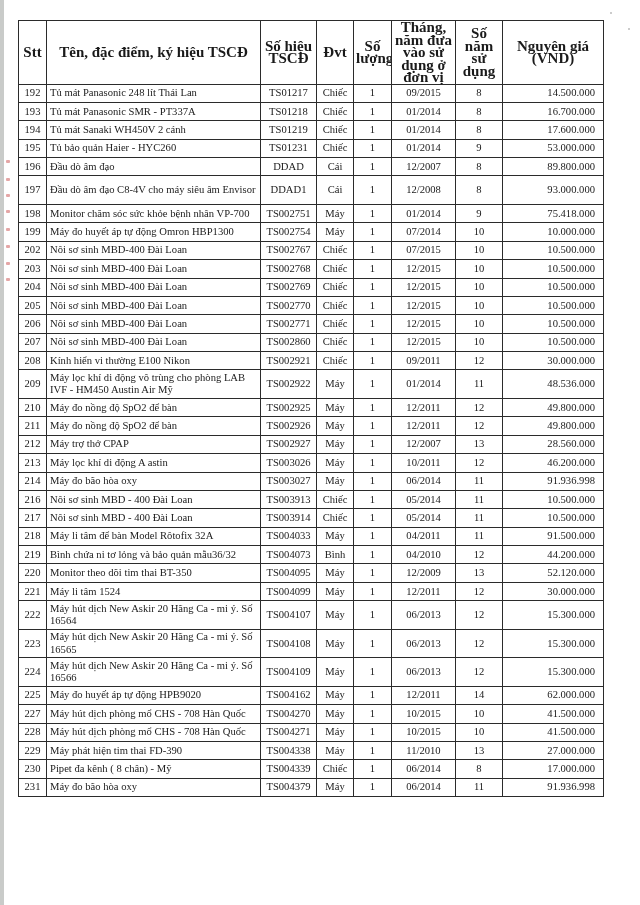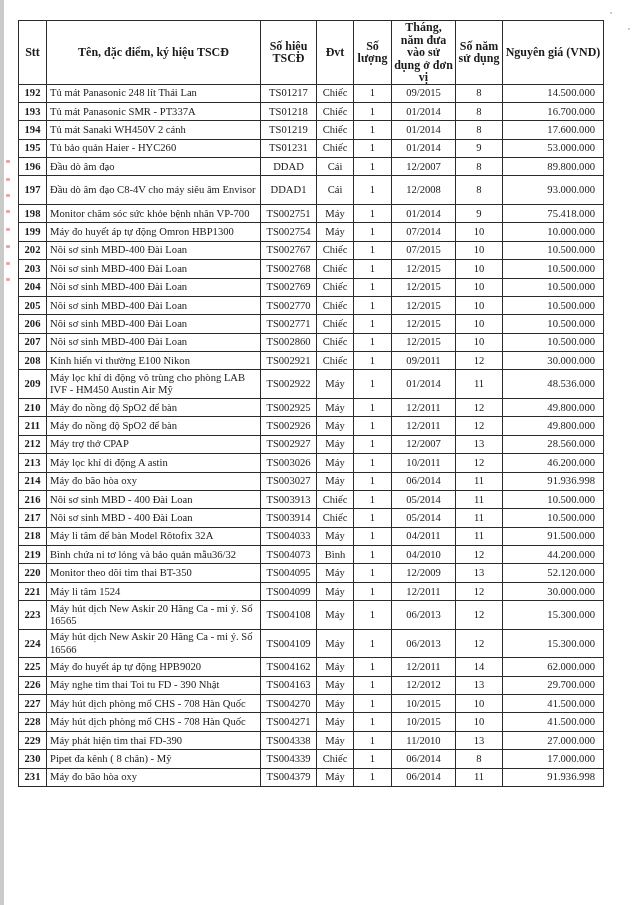"Tháng, năm đưa vào sử" table.tscd th { font-size: 12px -> 15px }
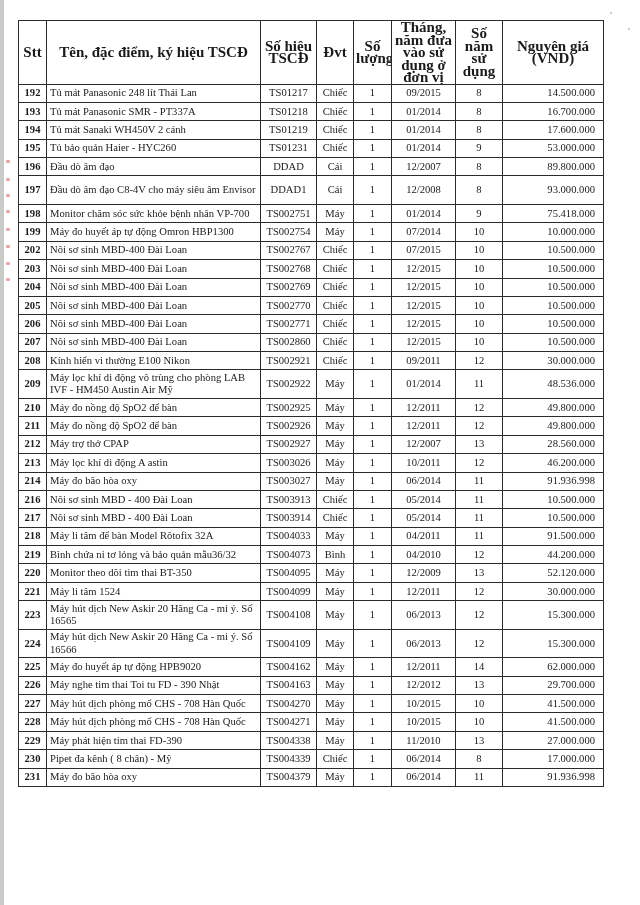"192" td.stt { font-weight: bold -> none }
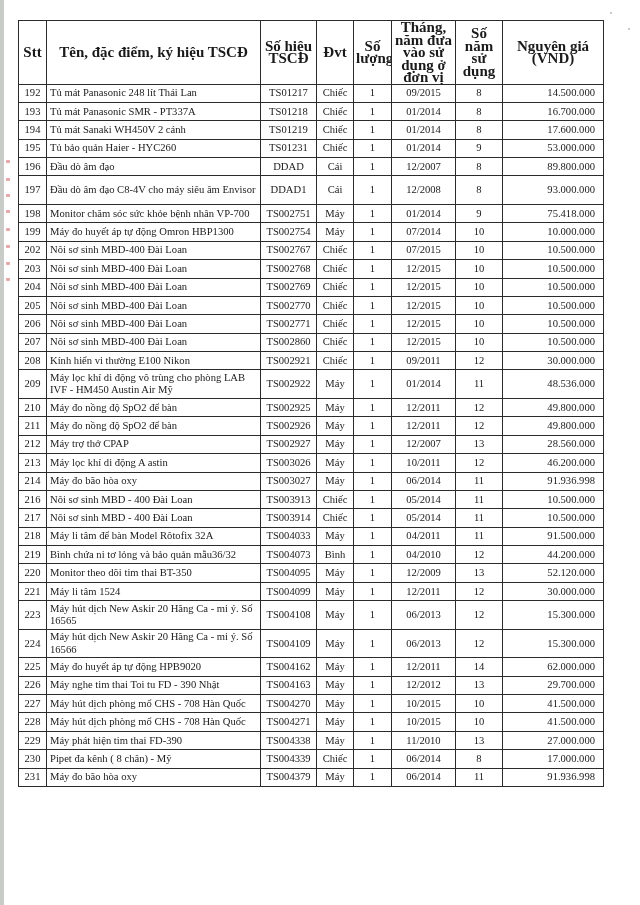"222" tr.double { html: none -> <tr> <td>222</td> <td>Máy hút dịch New Askir 20 Hãng Ca - mi ý. Số 16564</td> <td>TS004107</td> <td>Máy</td> <td>1</td> <td>06/2013</td> <td>12</td> <td>15.300.000</td> </tr> }
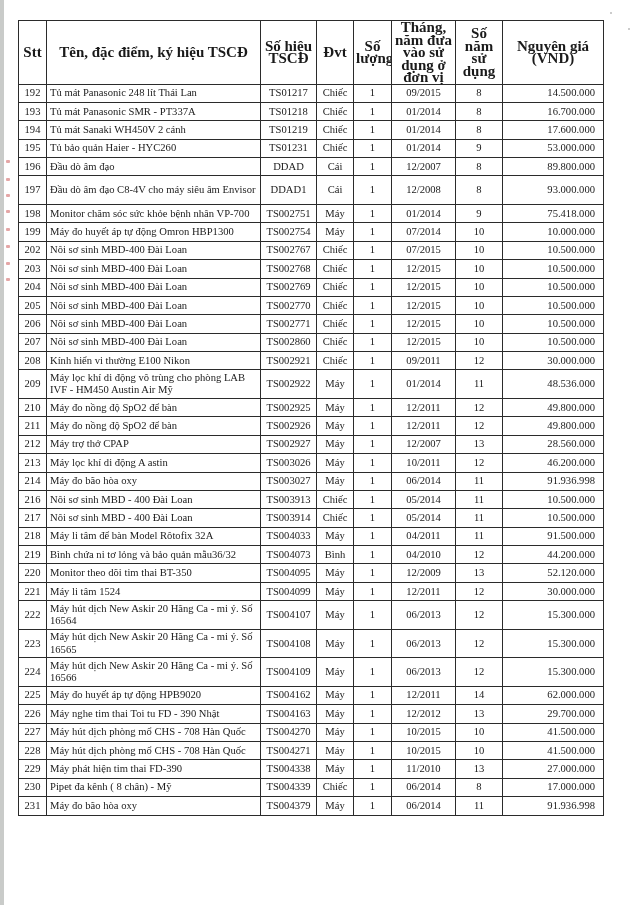"226" tr { html: <tr> <td>226</td> <td>Máy nghe tim thai Toi tu FD - 390 Nhật</td> <td>TS004163</td> <td>Máy</td> <td>1</td> <td>12/2012</td> <td>13</td> <td>29.700.000</td> </tr> -> none }
